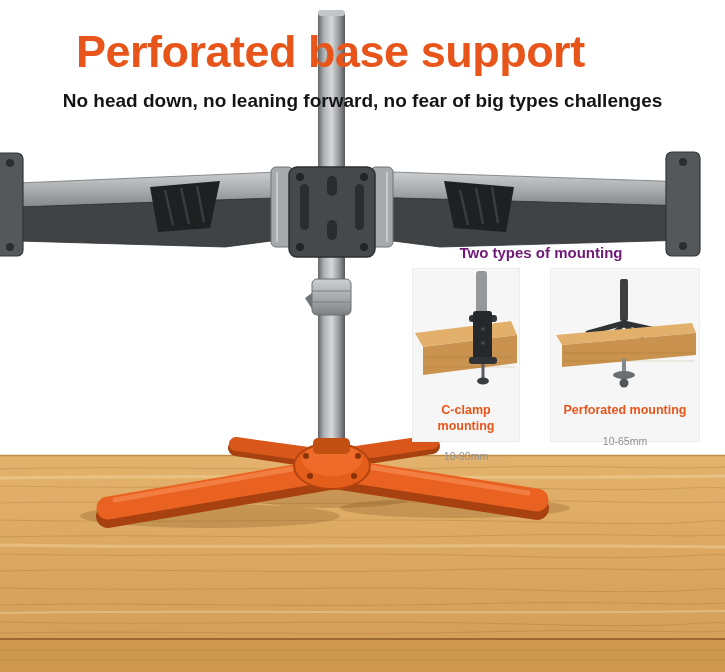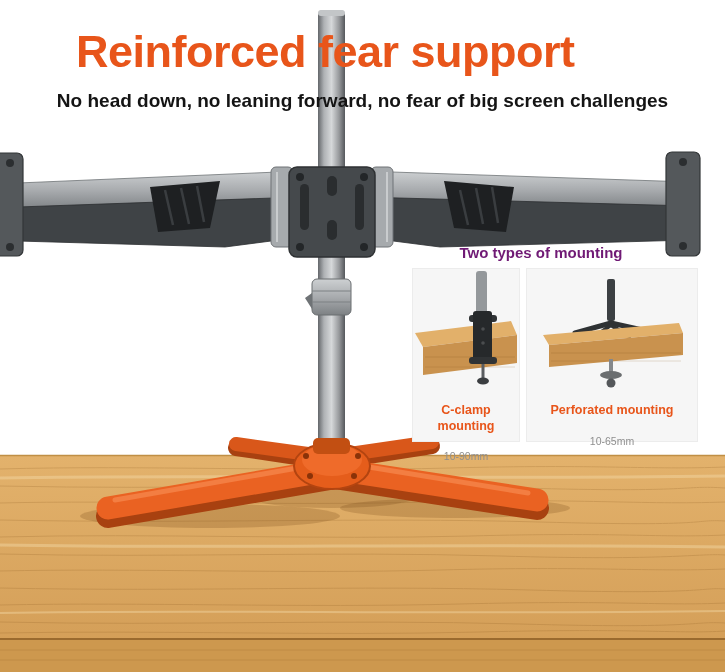"Reinforced fear support" div.headline { text: Reinforced fear -> Perforated base }
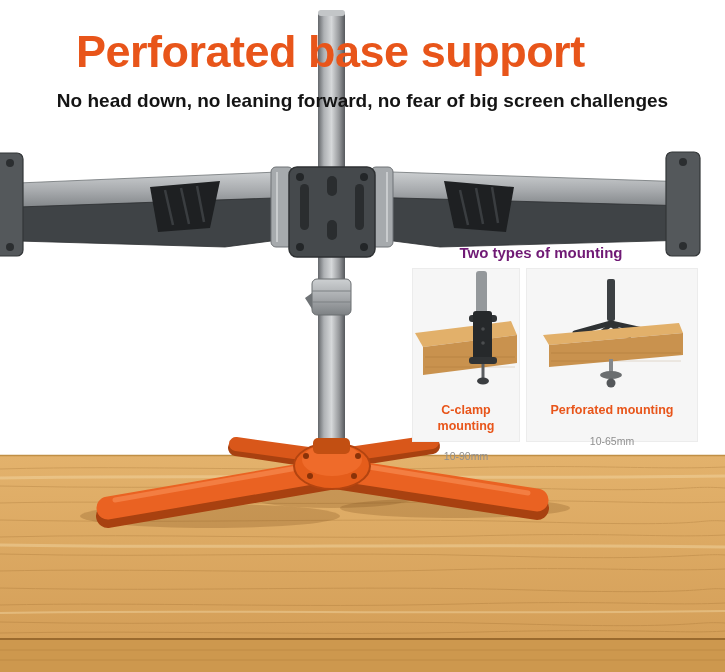"No head down, no leaning" div.subheadline { text: screen -> types }
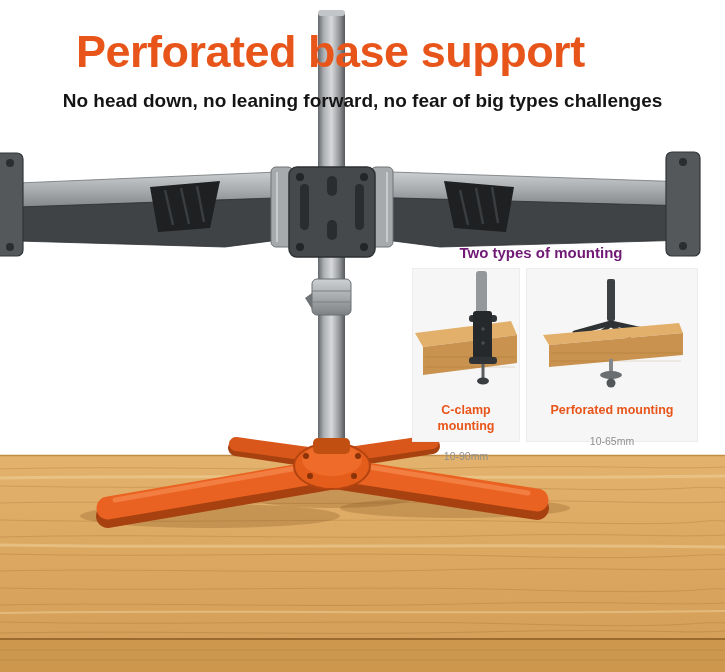"Perforated mounting" .card-perforated { left: 526px -> 550px; width: 172px -> 150px }
